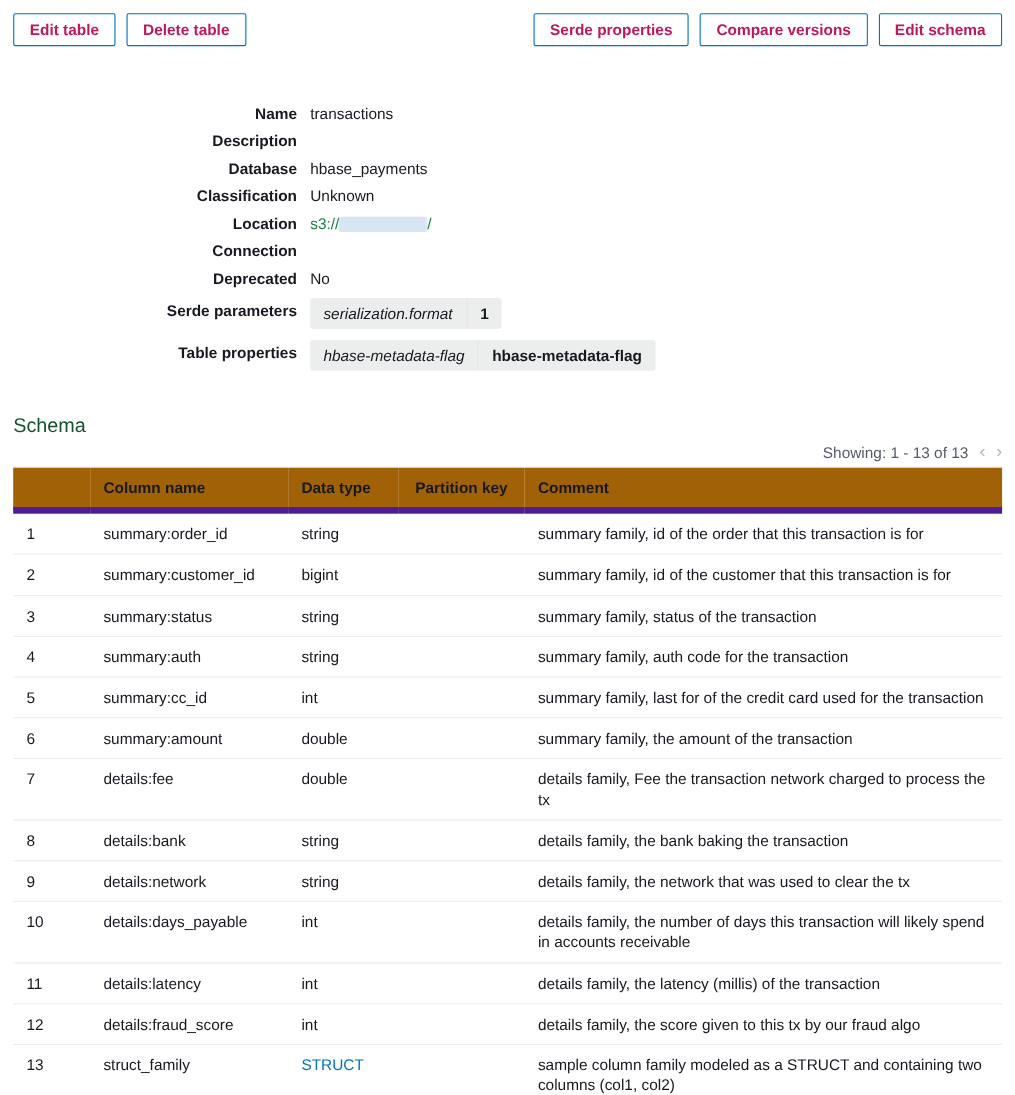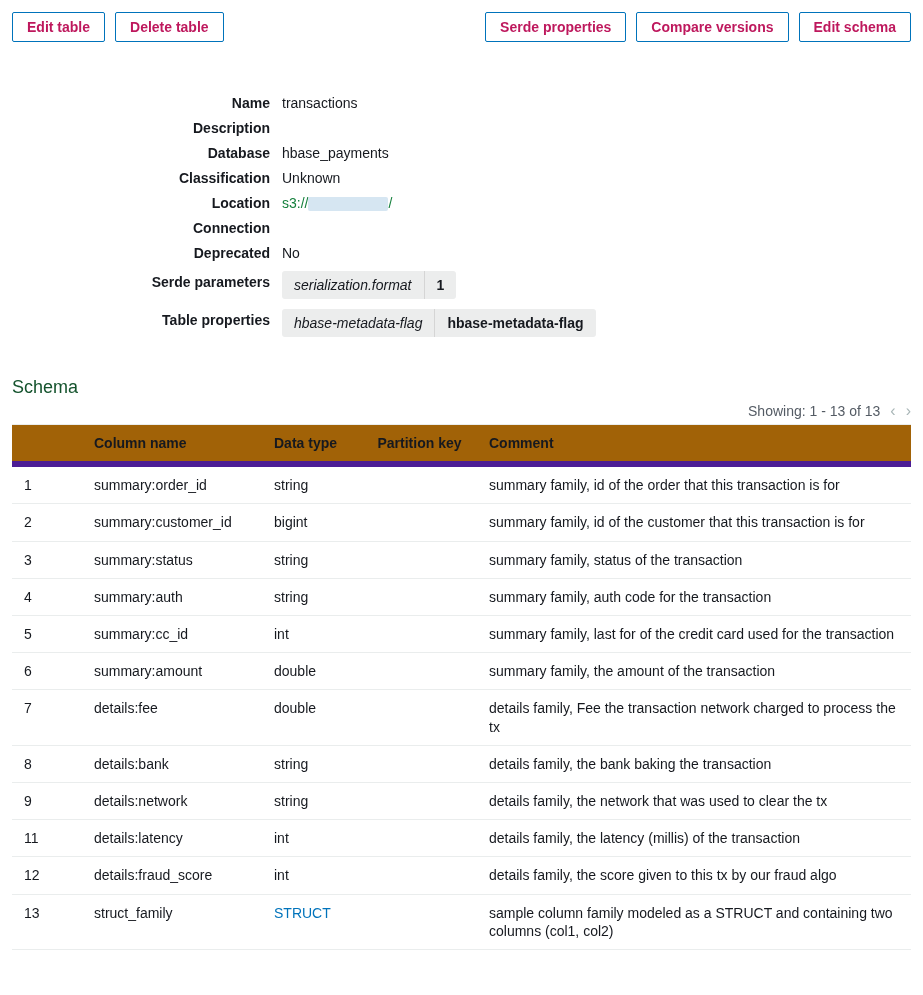"10" tr { html: none -> <tr> <td>10</td> <td>details:days_payable</td> <td>int</td> <td></td> <td>details family, the number of days this transaction will likely spend in accounts receivable</td> </tr> }
